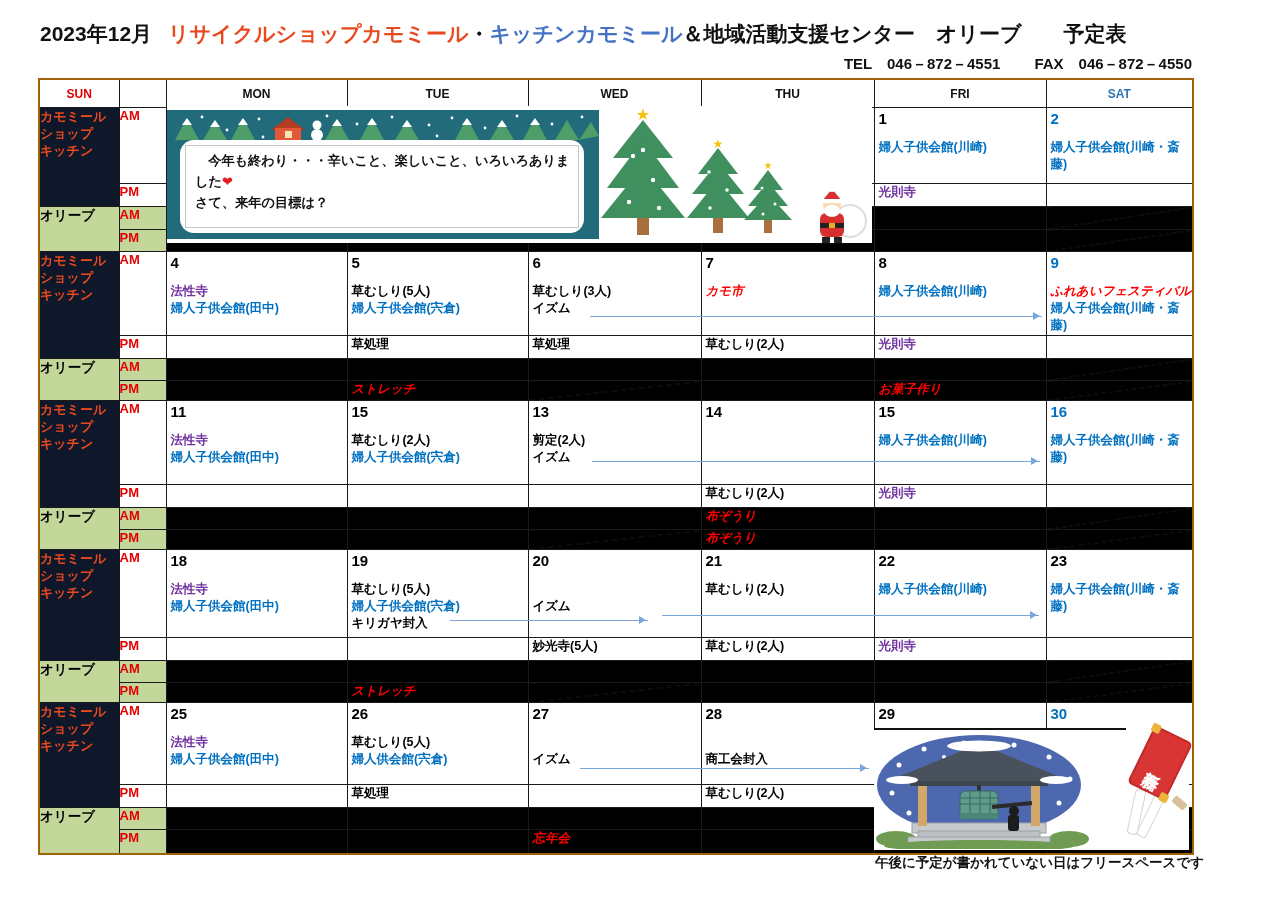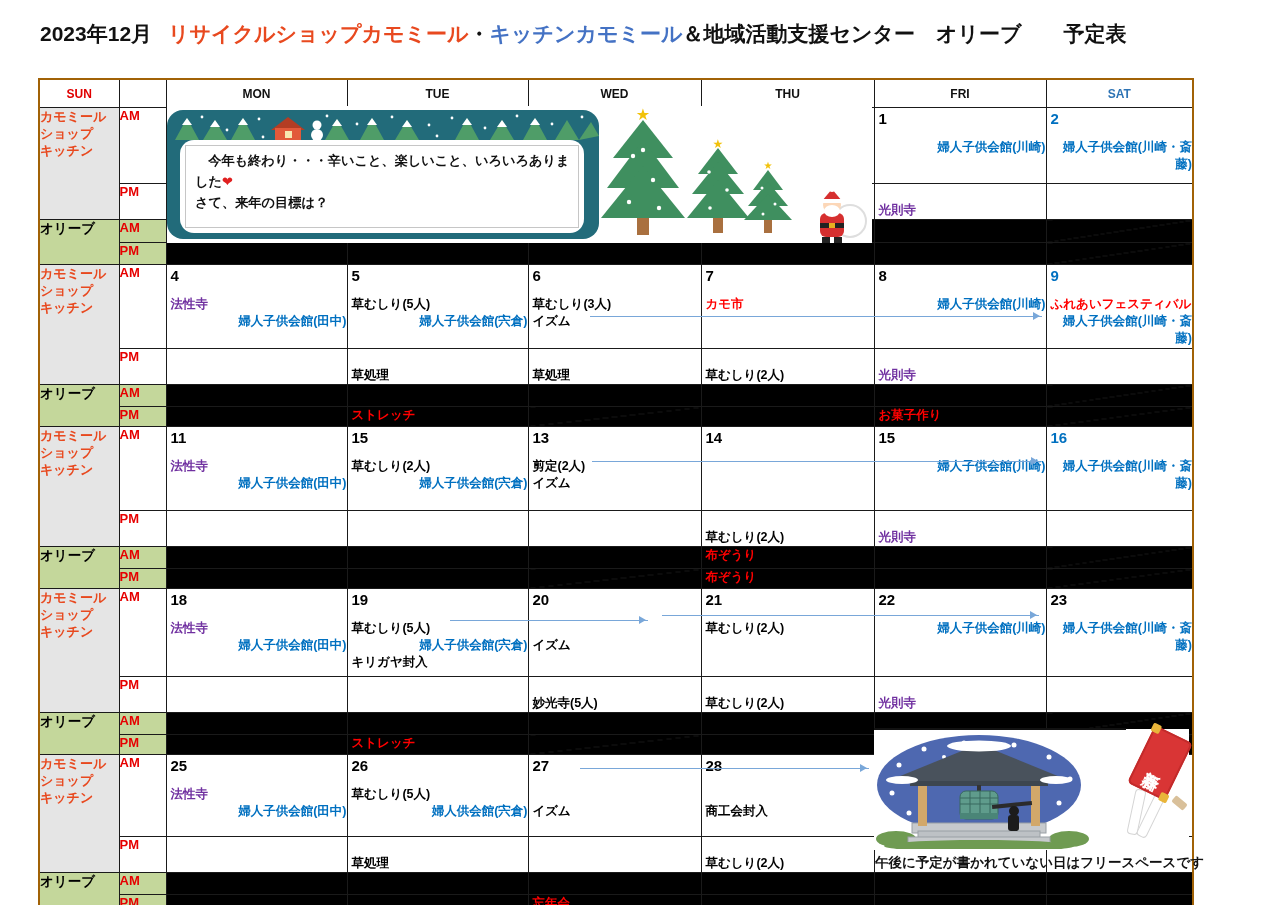"TEL 046－872－4551 FAX 046－872－4550" div.telfax { html: none -> <div> <span>TEL 046－872－4551</span><span>FAX 046－872－4550</span> </div> }
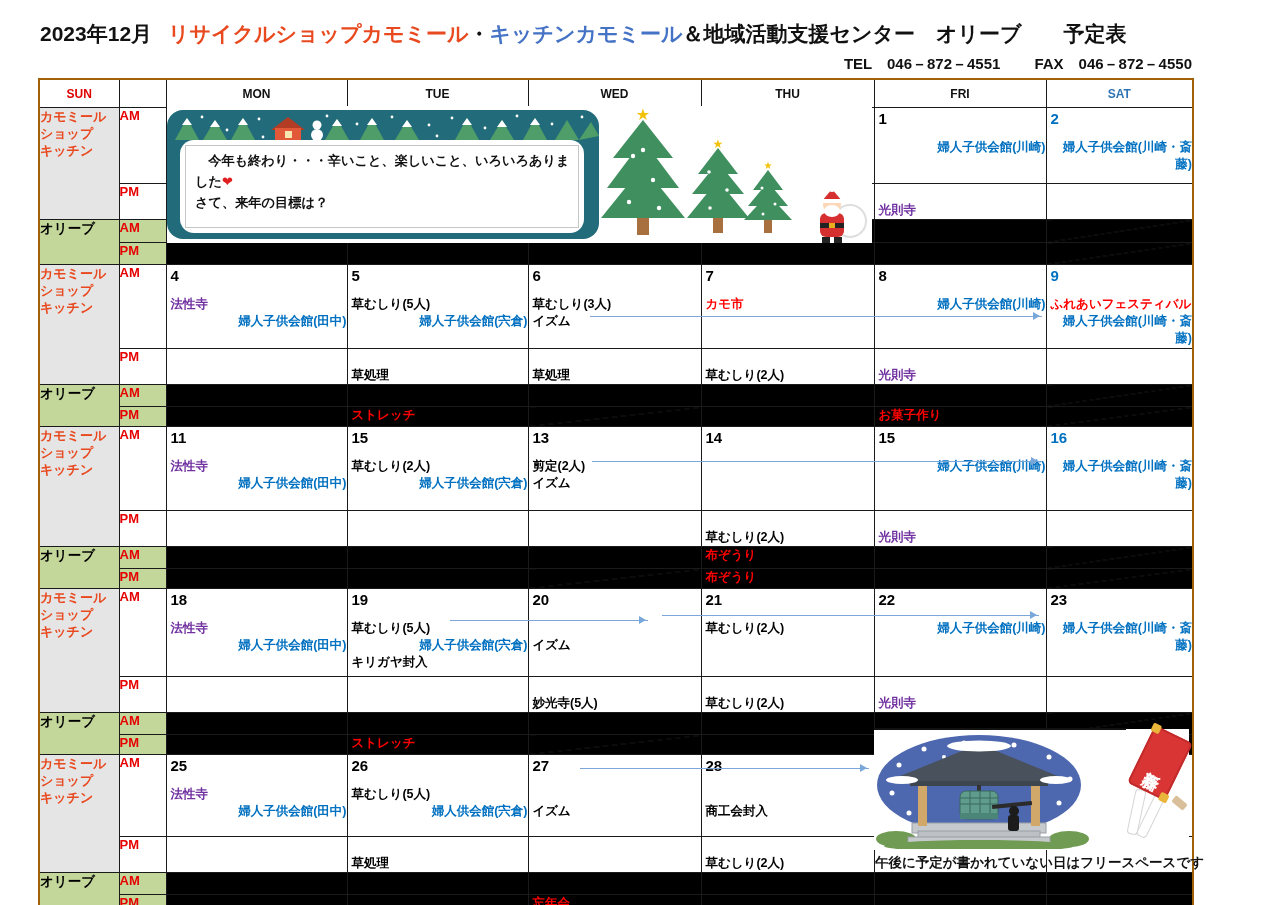"カモミール" .side-cham { background: #e5e5e5 -> #0f172a }
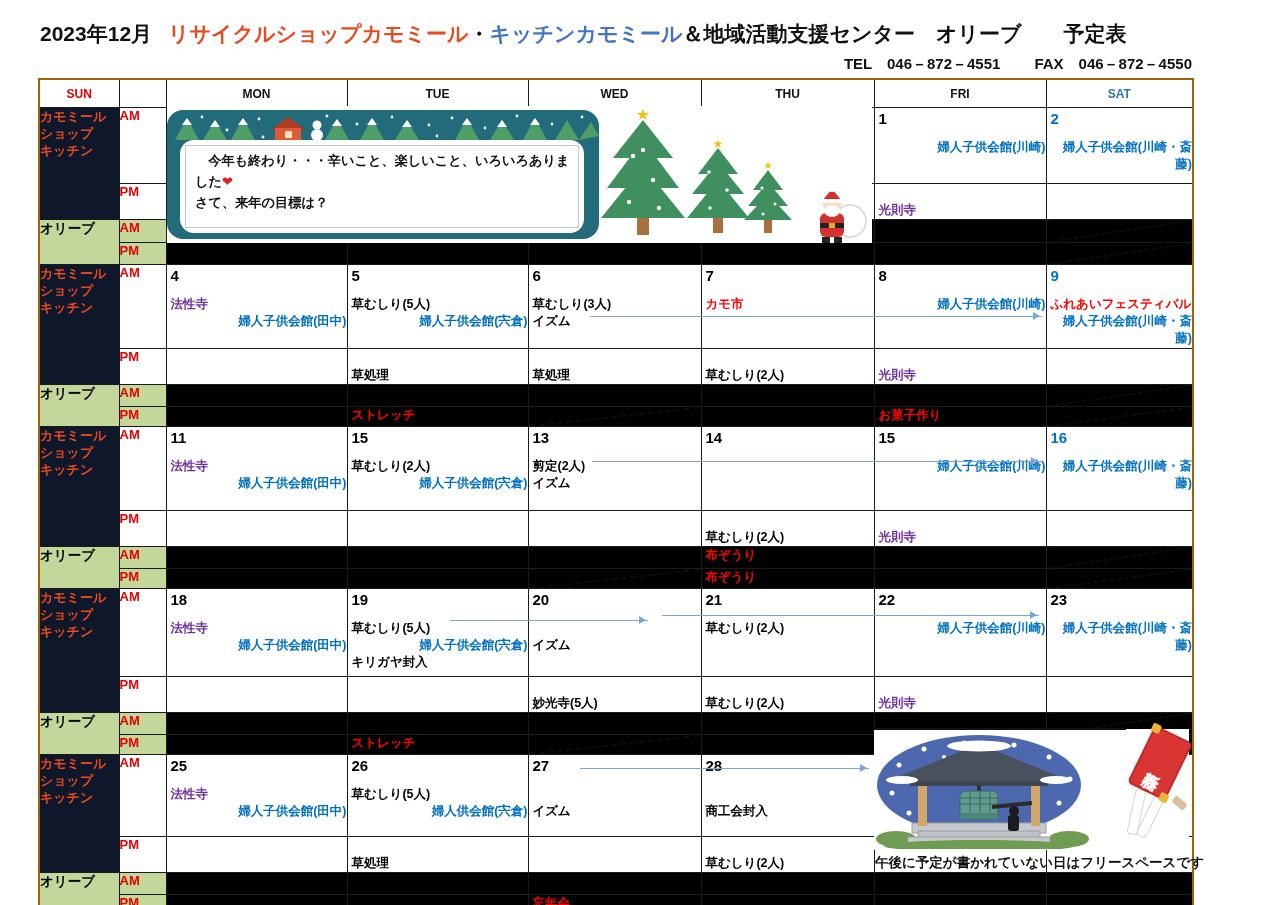"婦人子供会館(川崎)" .c-b { text-align: right -> none }
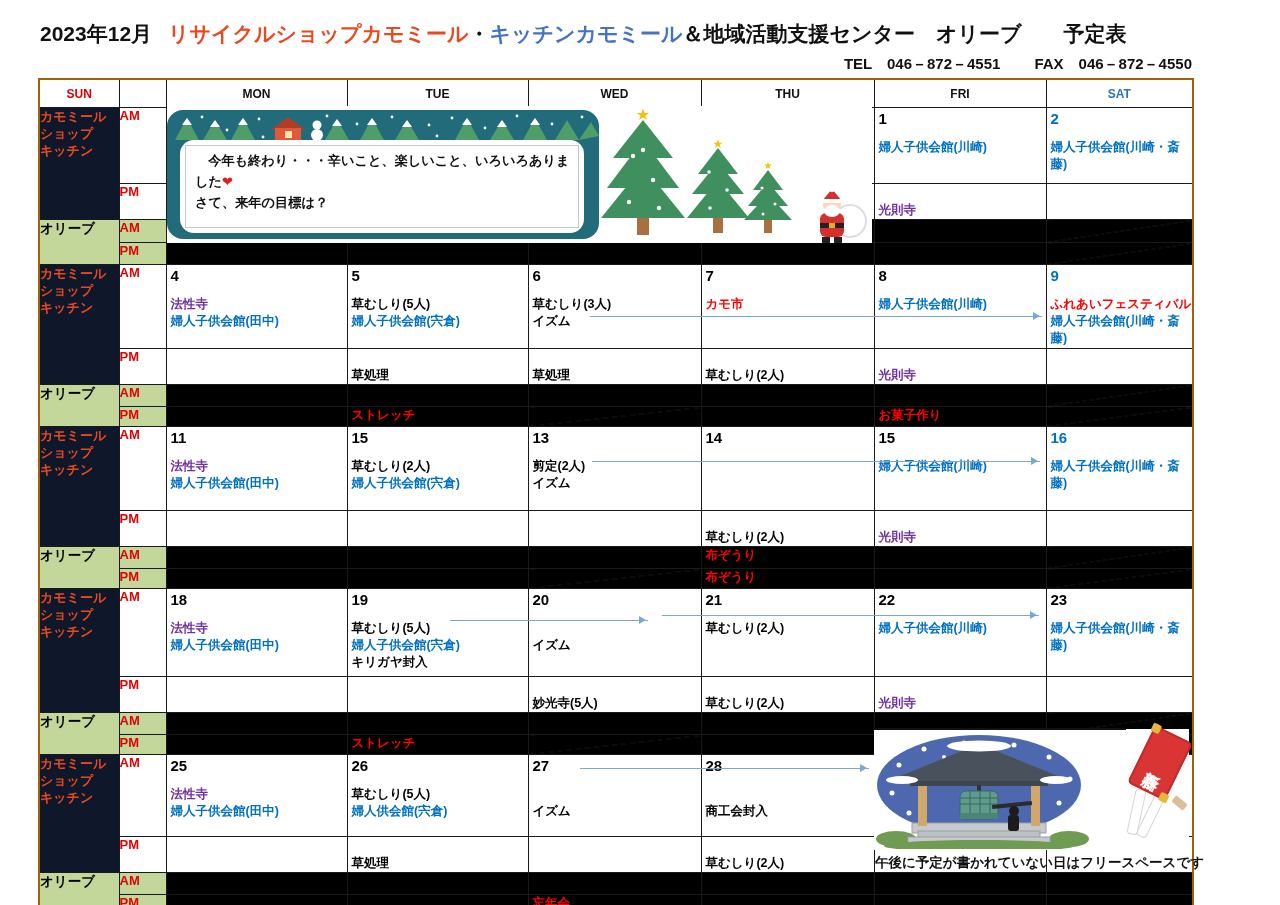"今年も終わり・・・辛いこと、楽しいこと、いろいろありました❤" .banner { border-radius: 16px -> 0 }
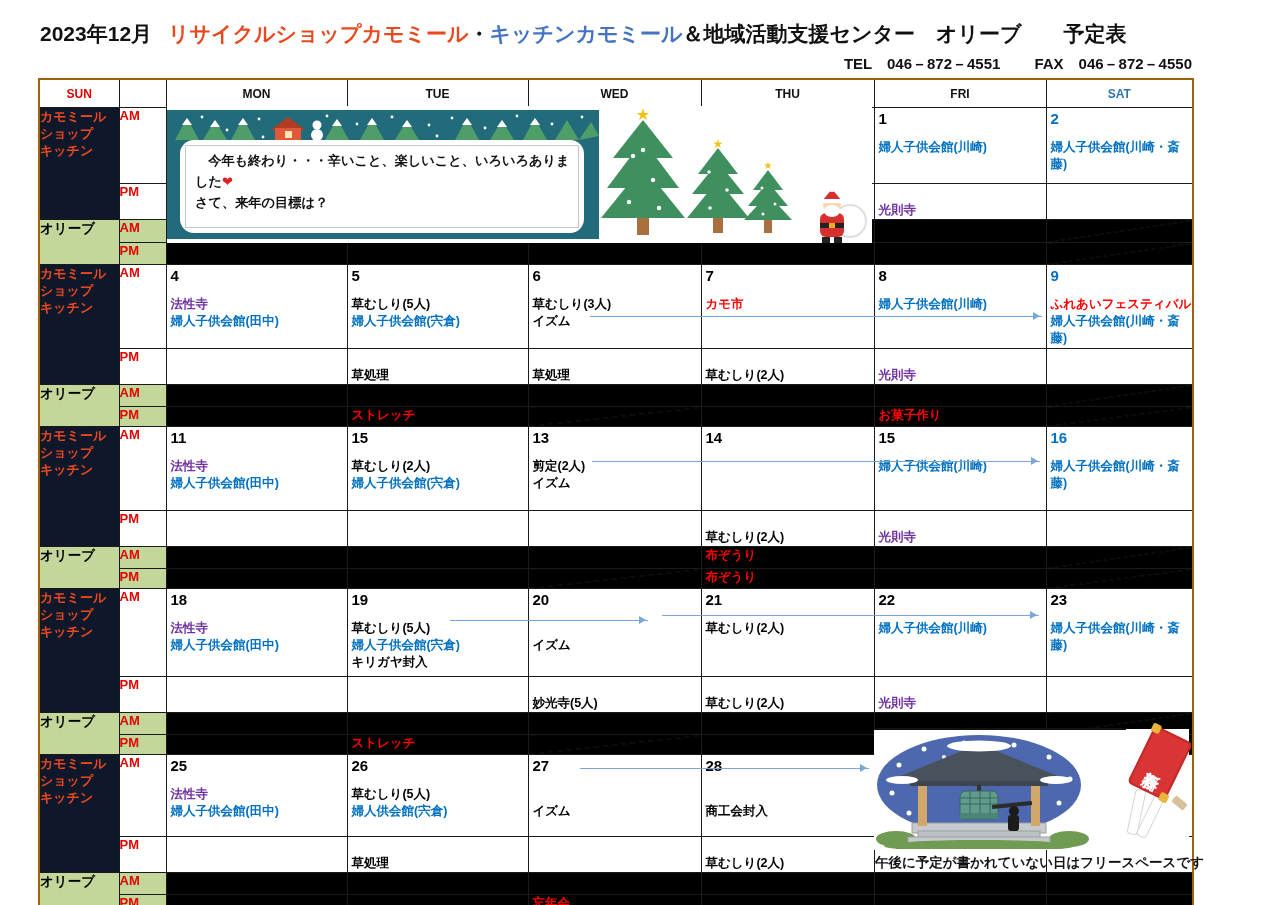"光則寺" .pm-cell .evline { margin-top: 18px -> 0 }
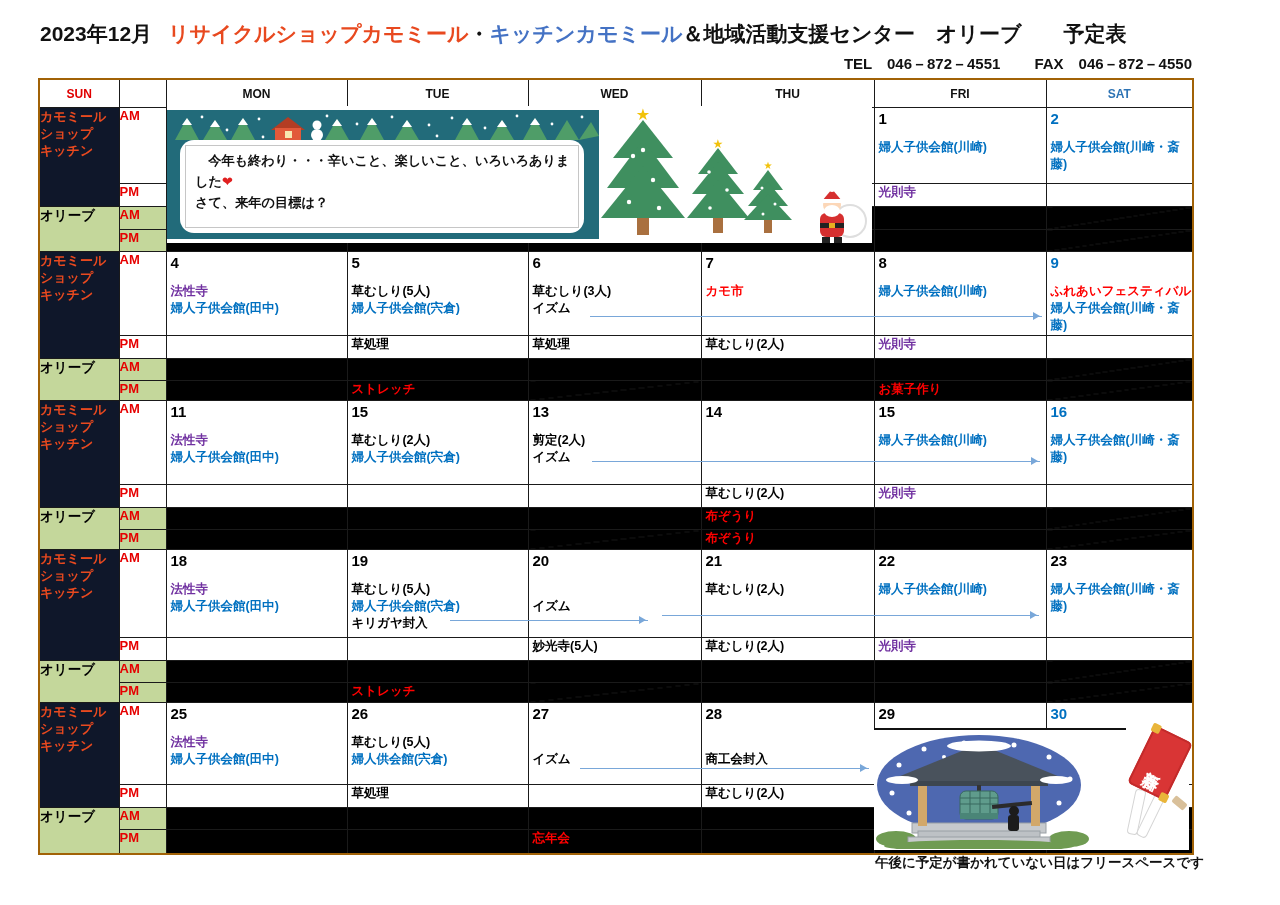"カモ市" .c-r { font-style: none -> italic }
